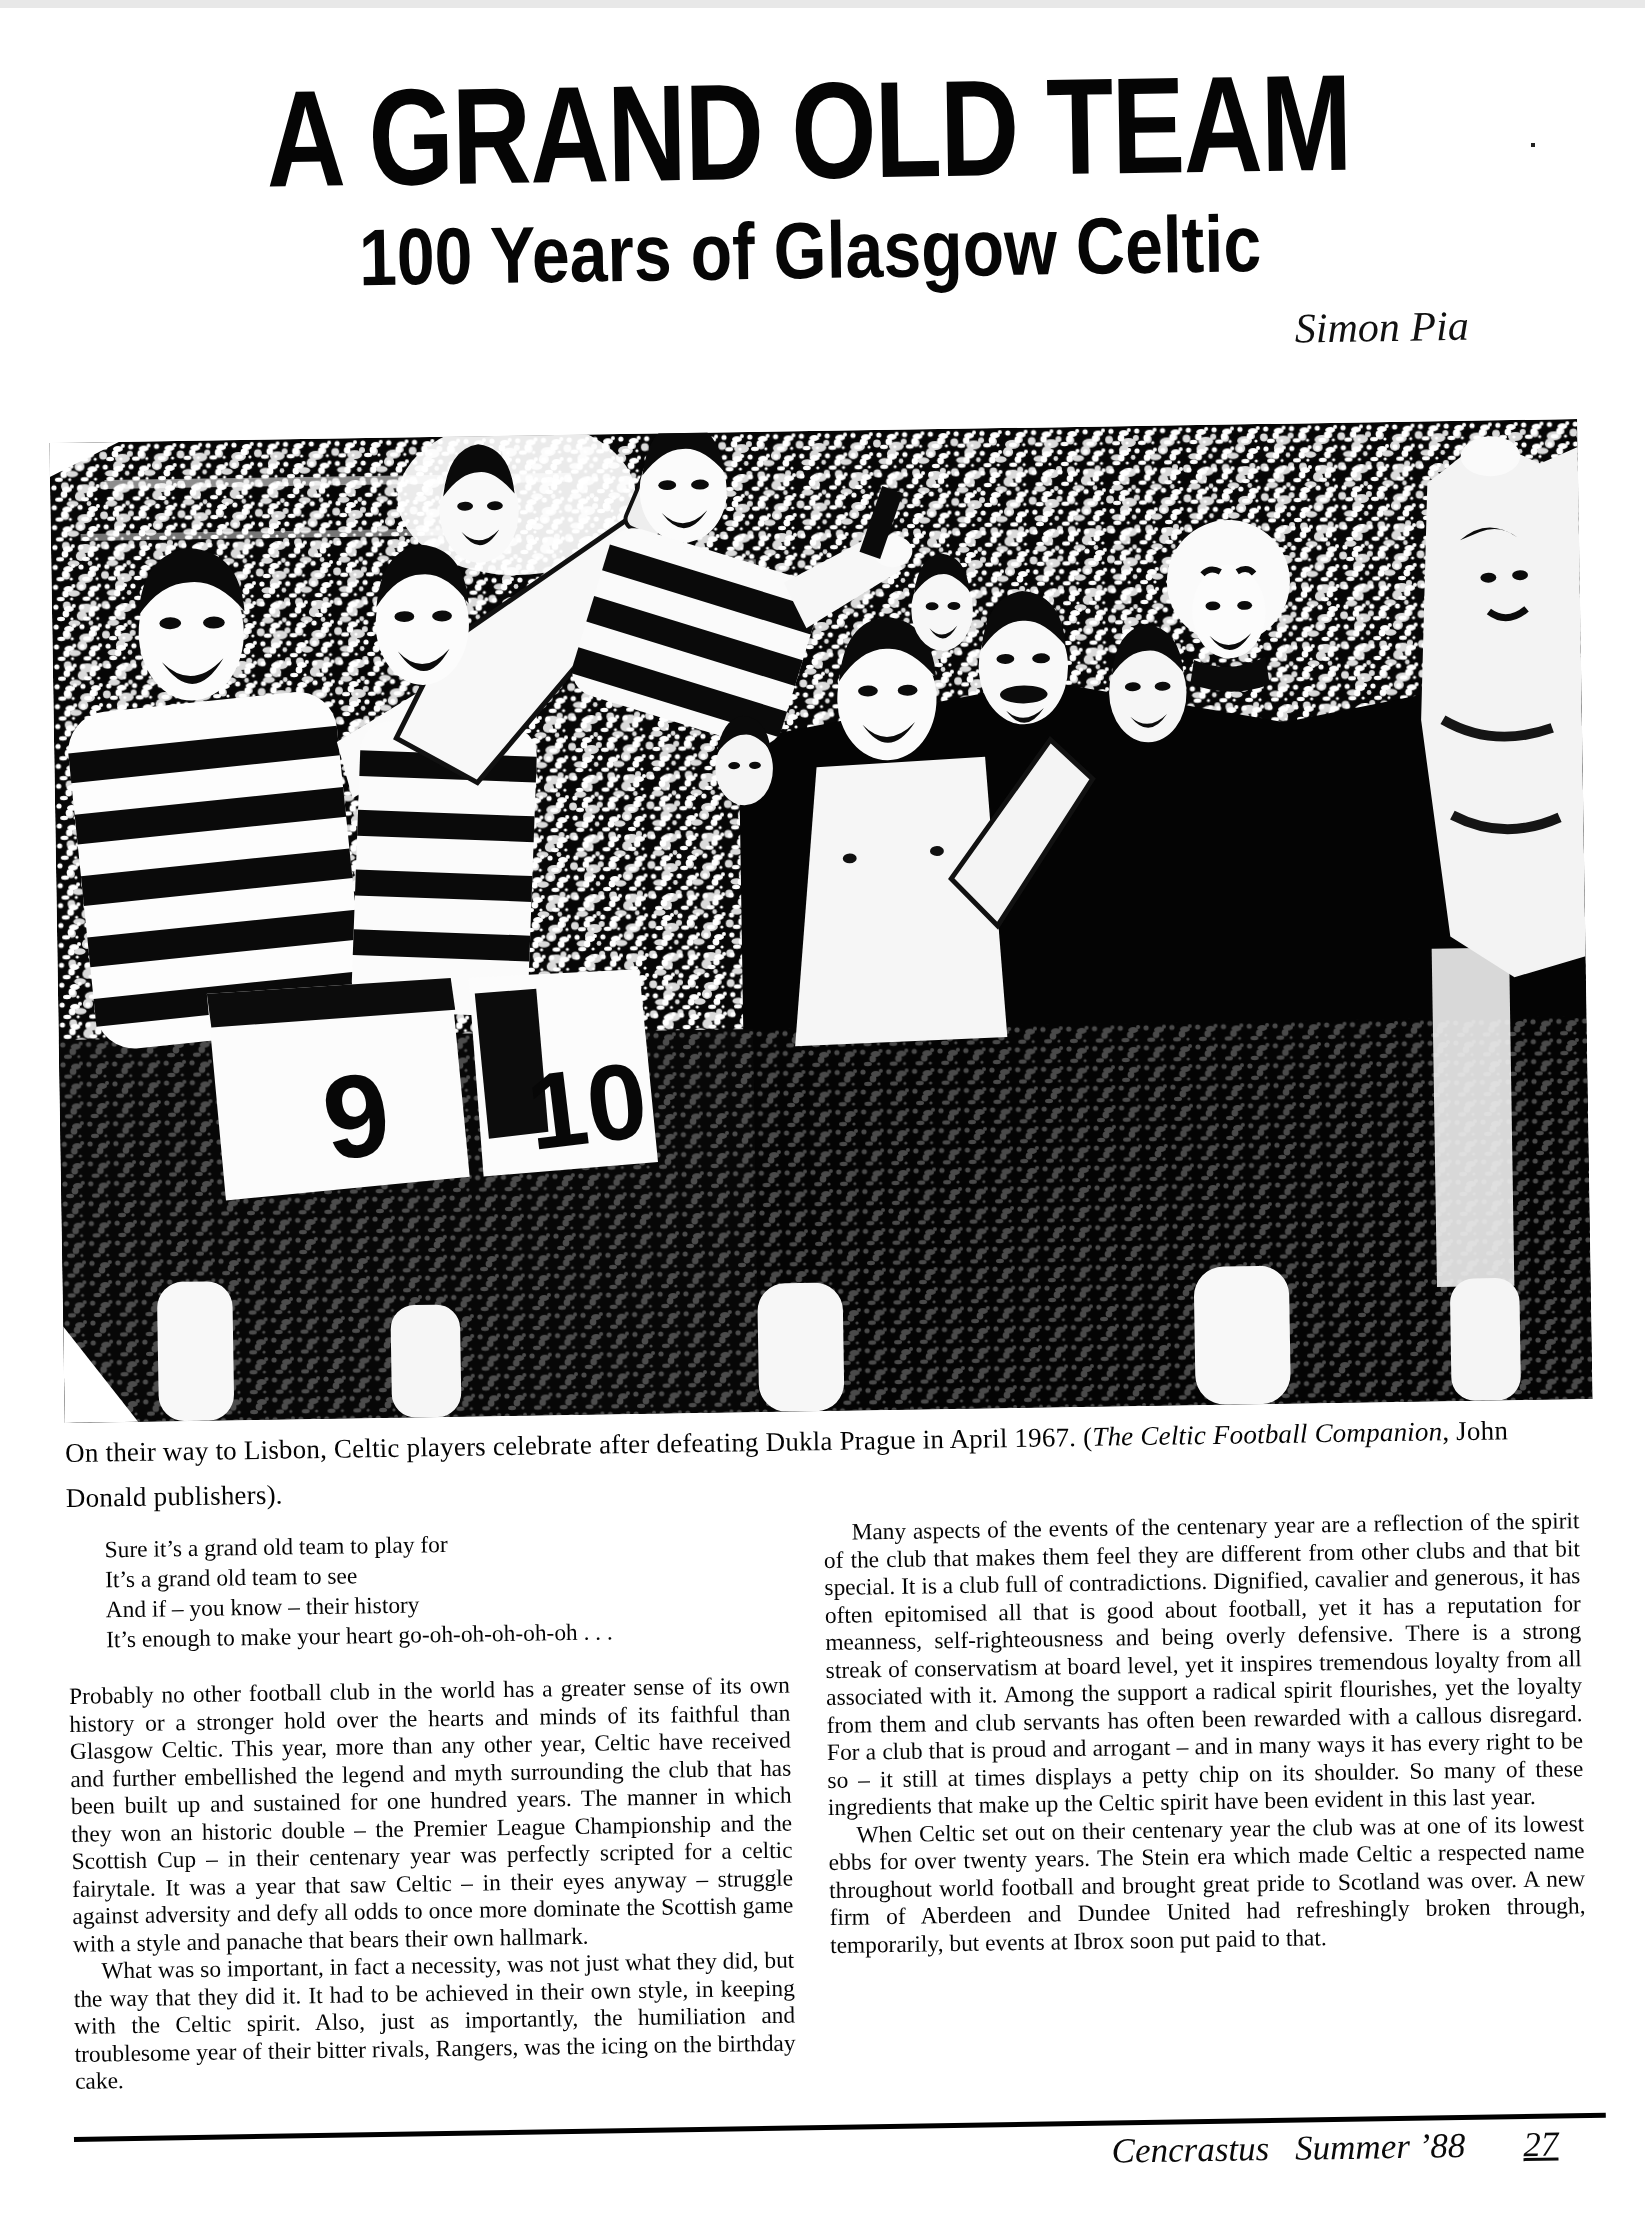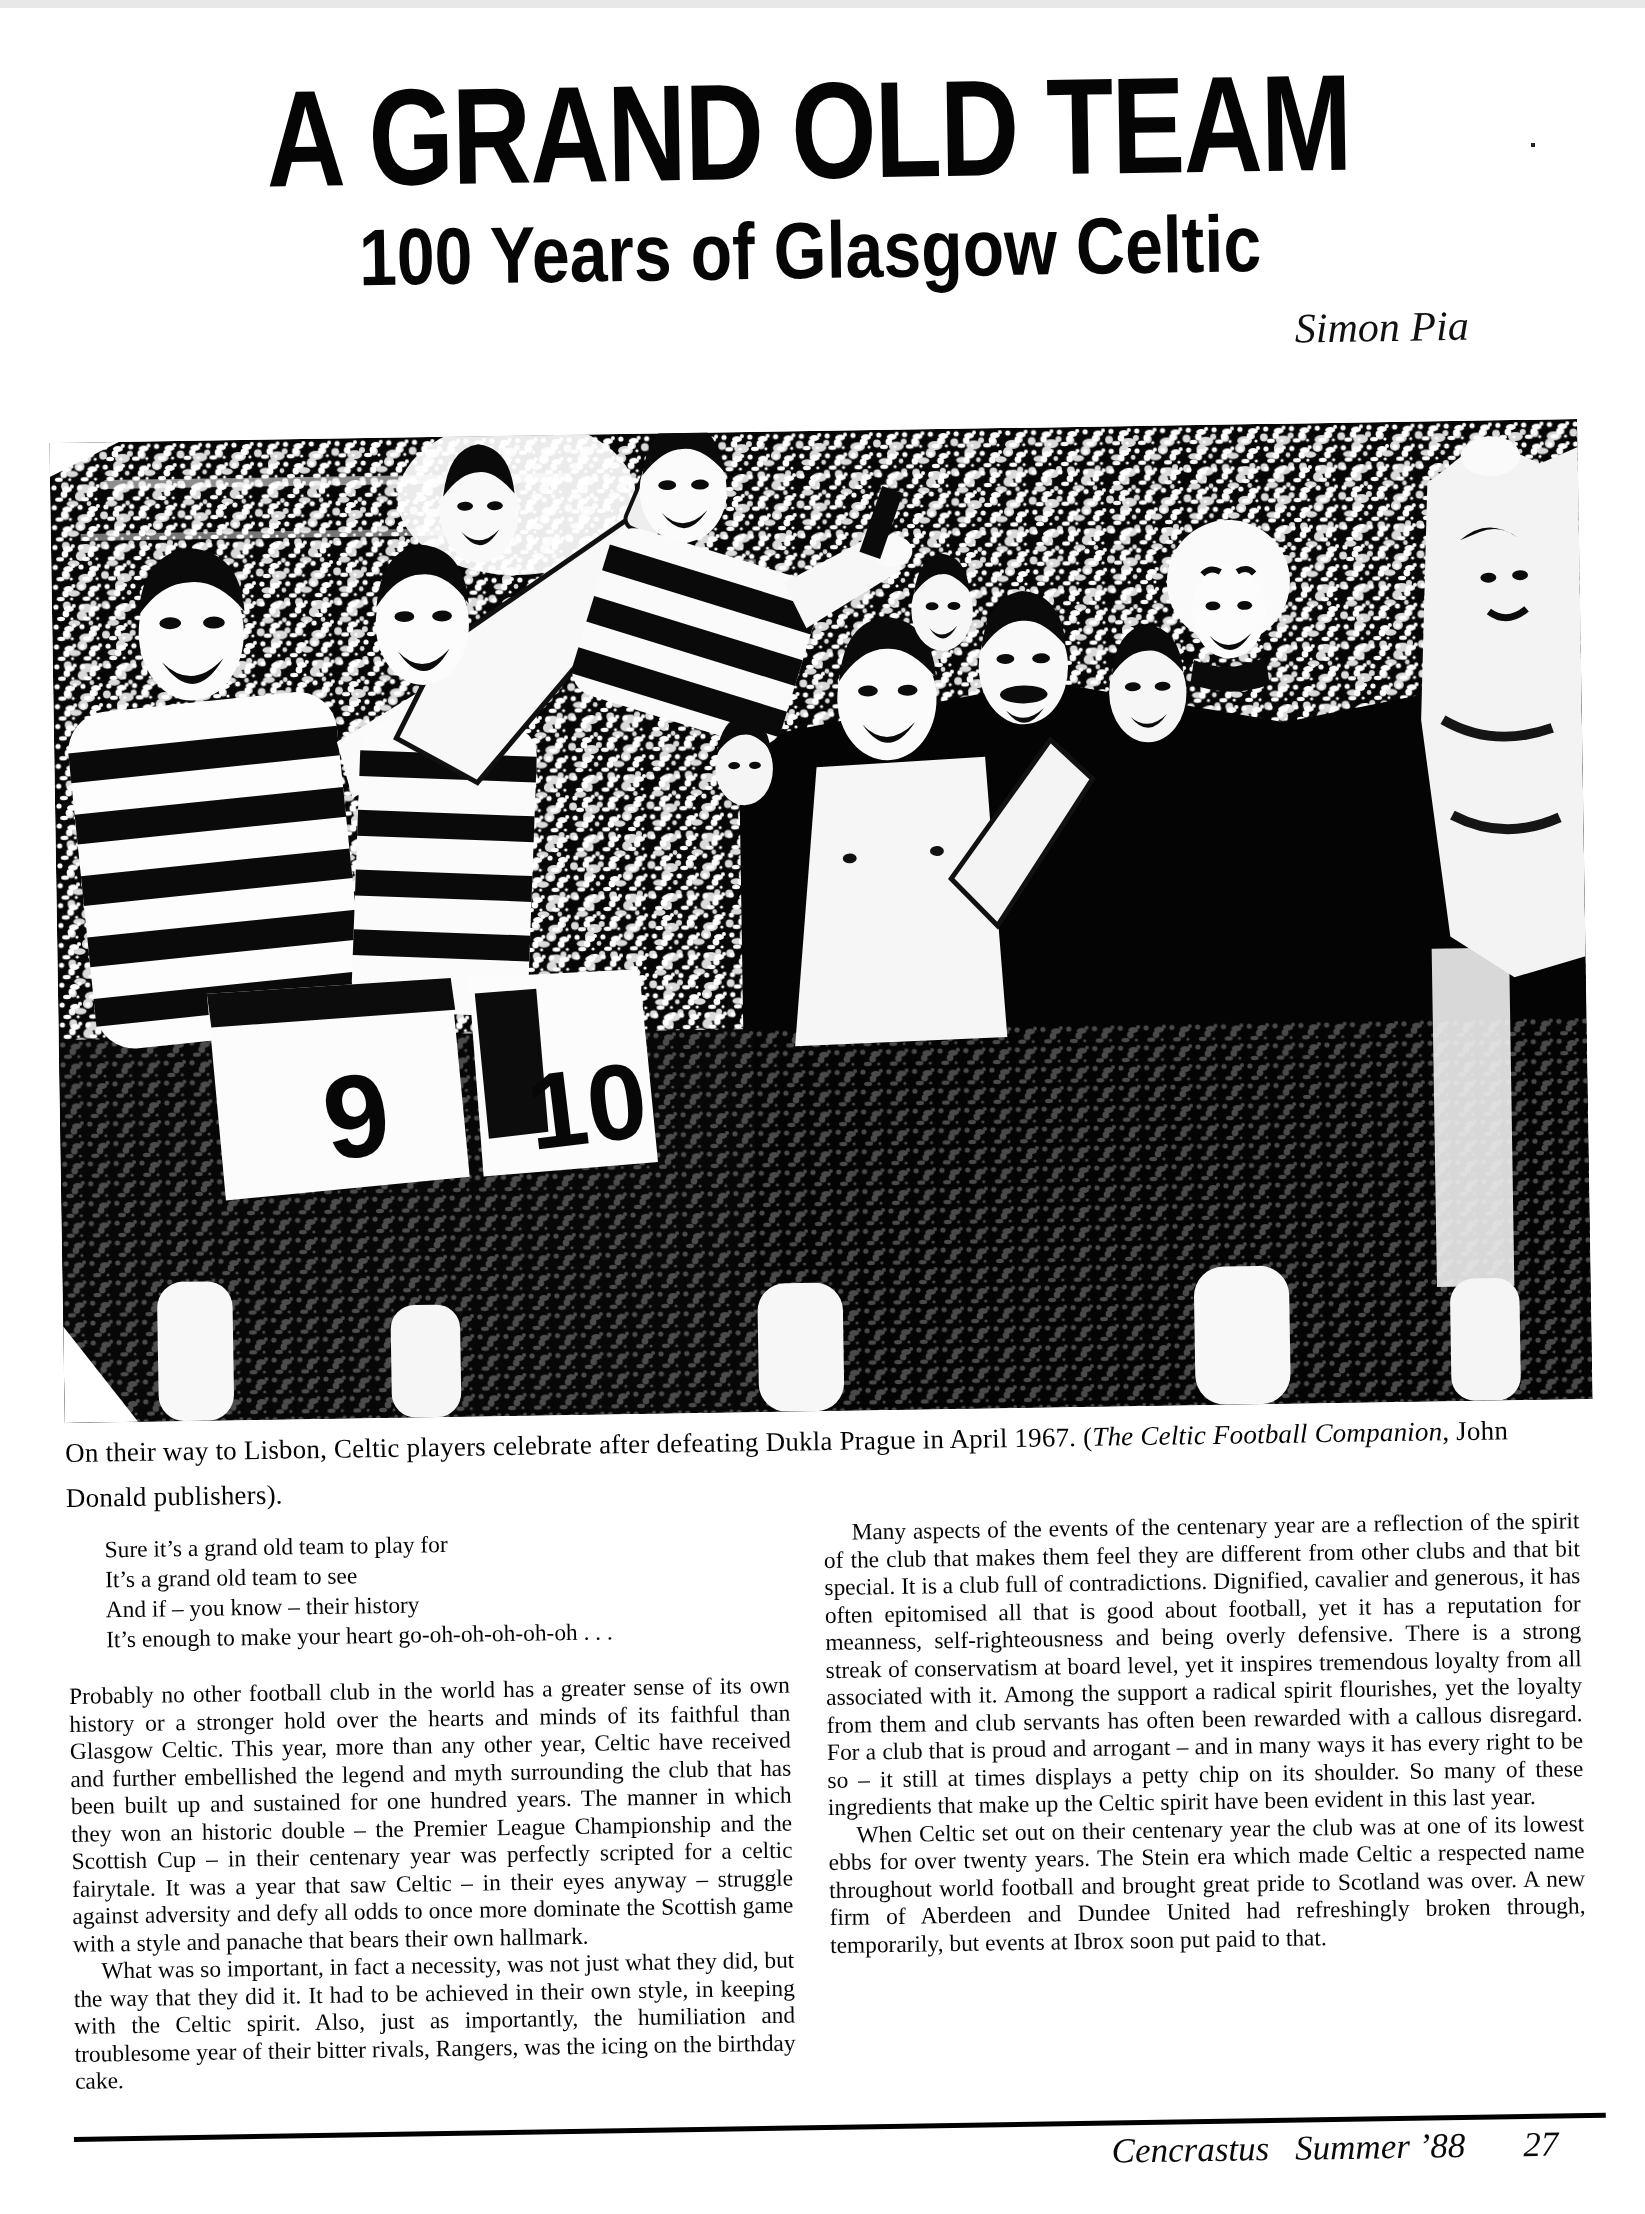"27" .footer-text .pgnum { text-decoration: none -> underline }
